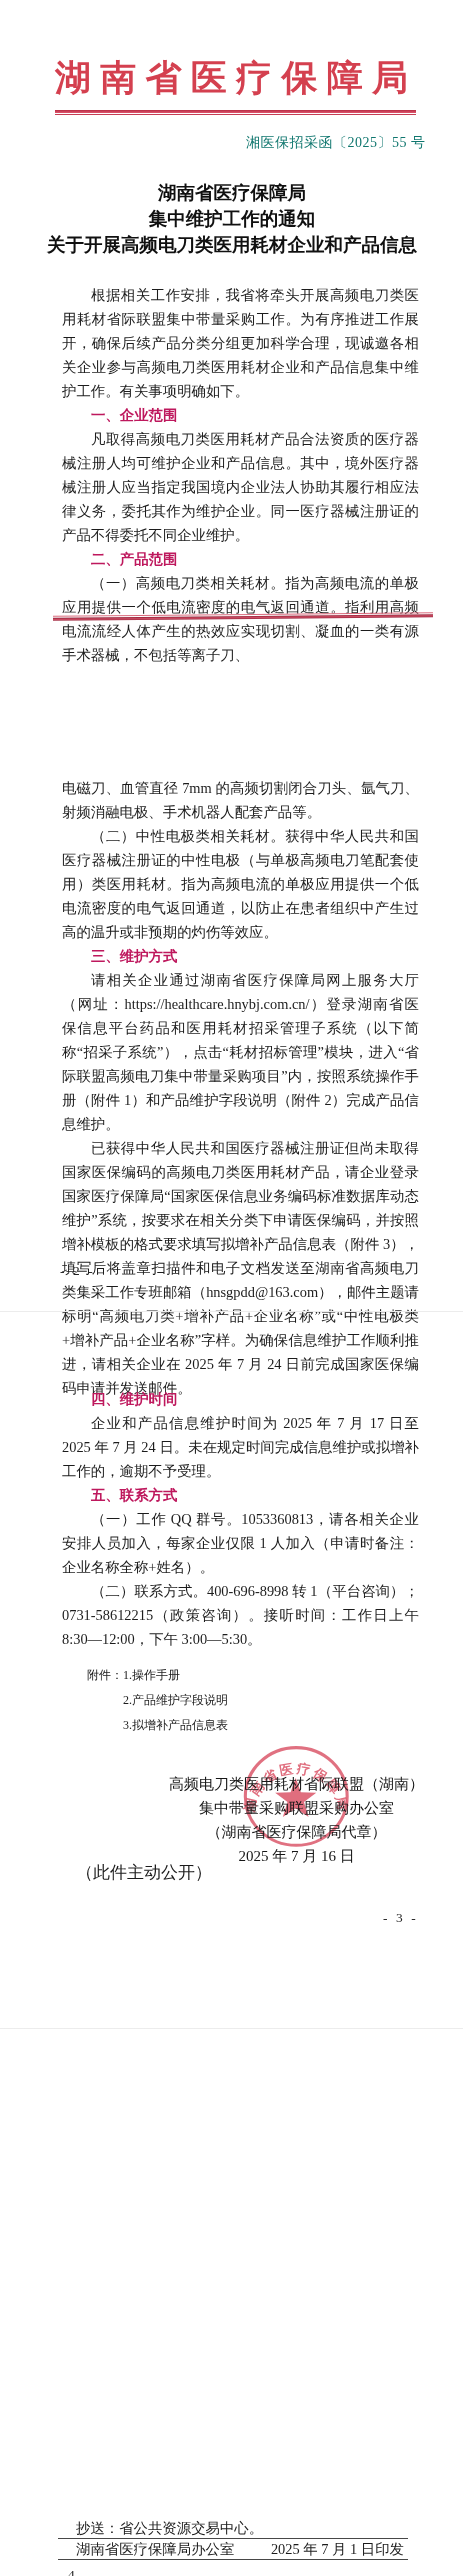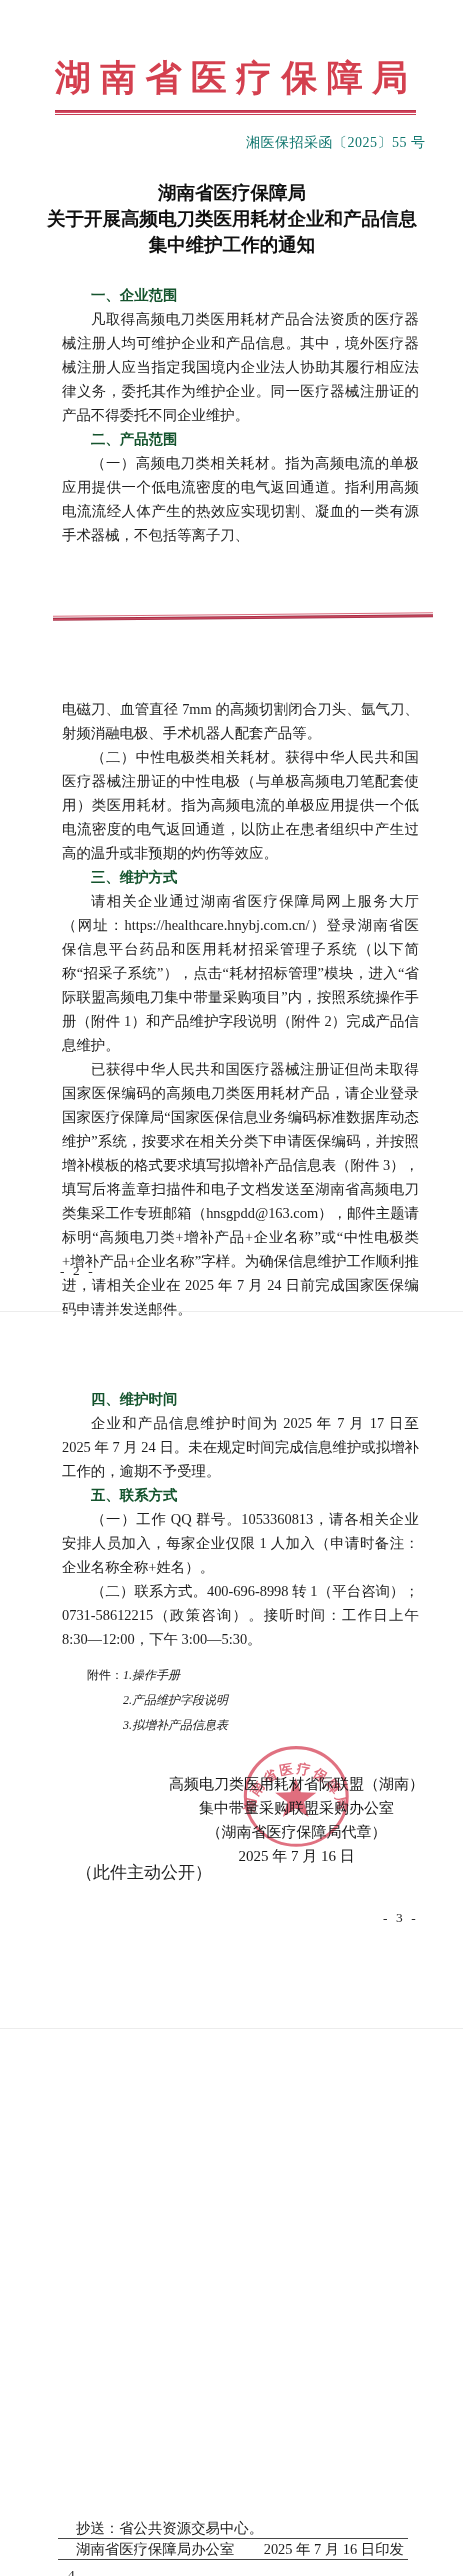"关于开展高频电刀类医用耗材企业和产品信息" div { order: before "集中维护工作的通知" -> after "集中维护工作的通知" }
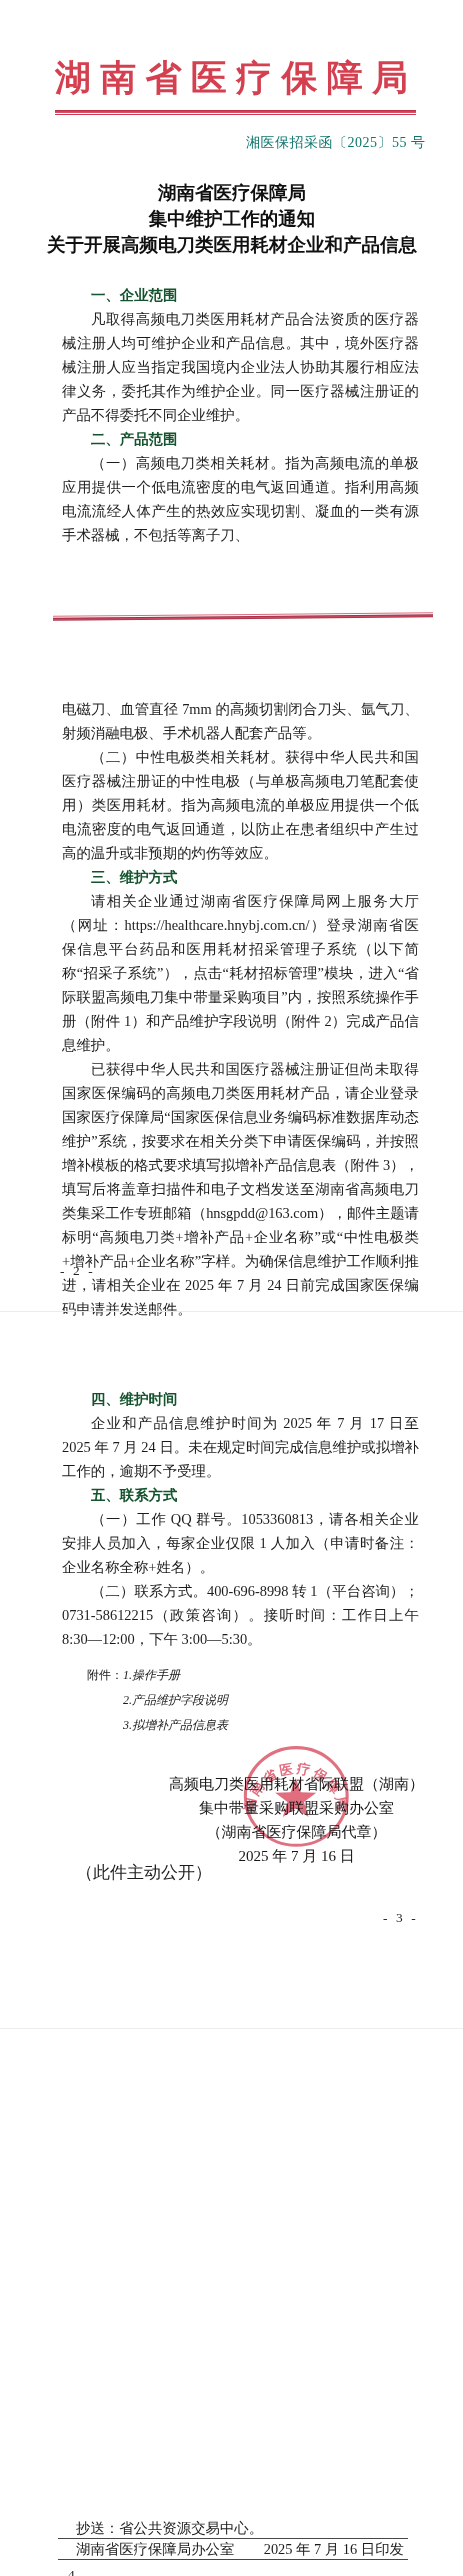"根据相关工作安排，我省将牵头开展高频电刀类医用耗材省际联盟集中带量采购工作。为有" p.p { html: none -> <p>根据相关工作安排，我省将牵头开展高频电刀类医用耗材省际联盟集中带量采购工作。为有序推进工作展开，确保后续产品分类分组更加科学合理，现诚邀各相关企业参与高频电刀类医用耗材企业和产品信息集中维护工作。有关事项明确如下。</p> }
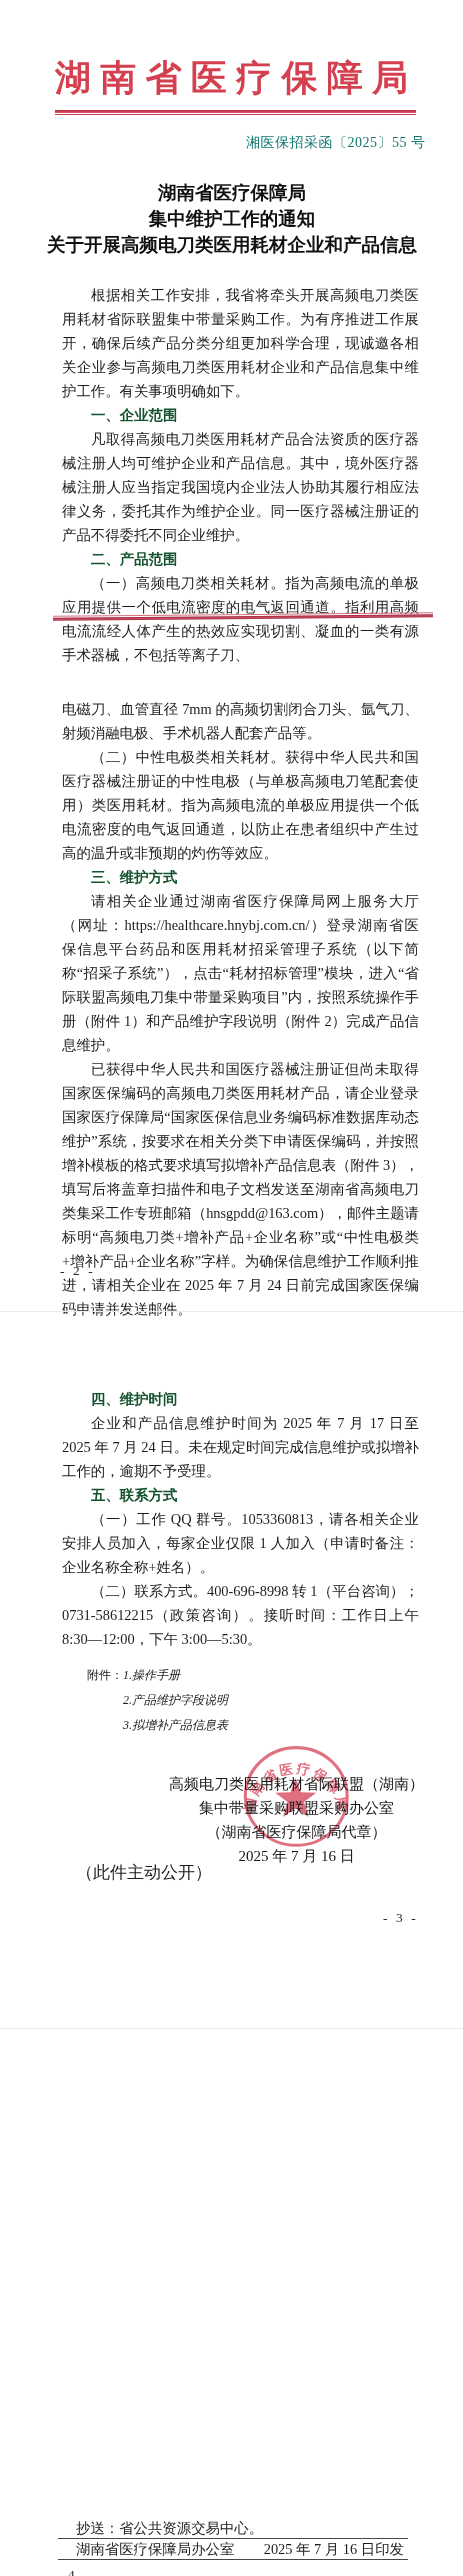"一、企业范围" .h { color: #14532d -> #be185d }
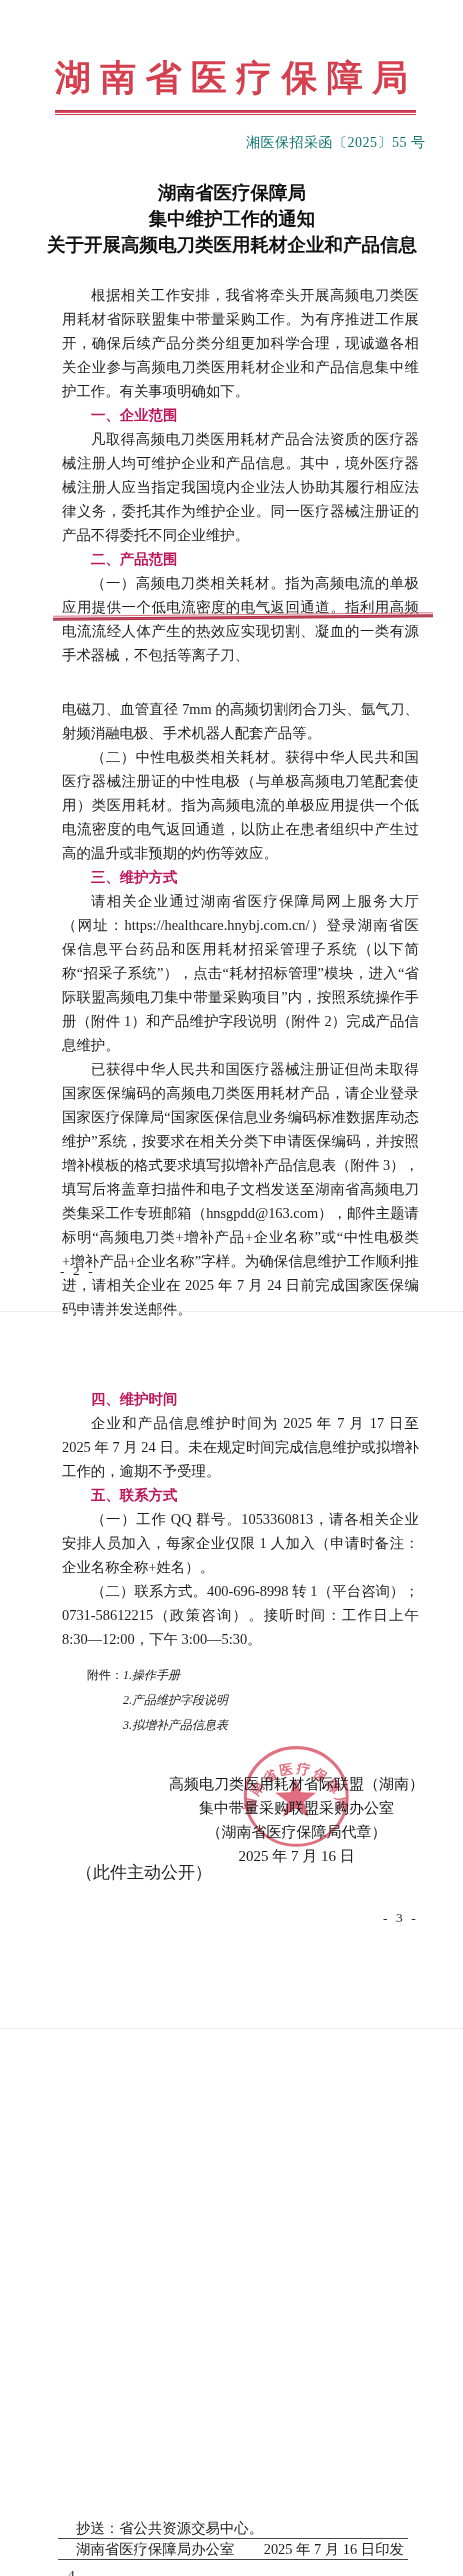"电磁刀、血管直径 7mm" #body2 { top: 697px -> 776px }
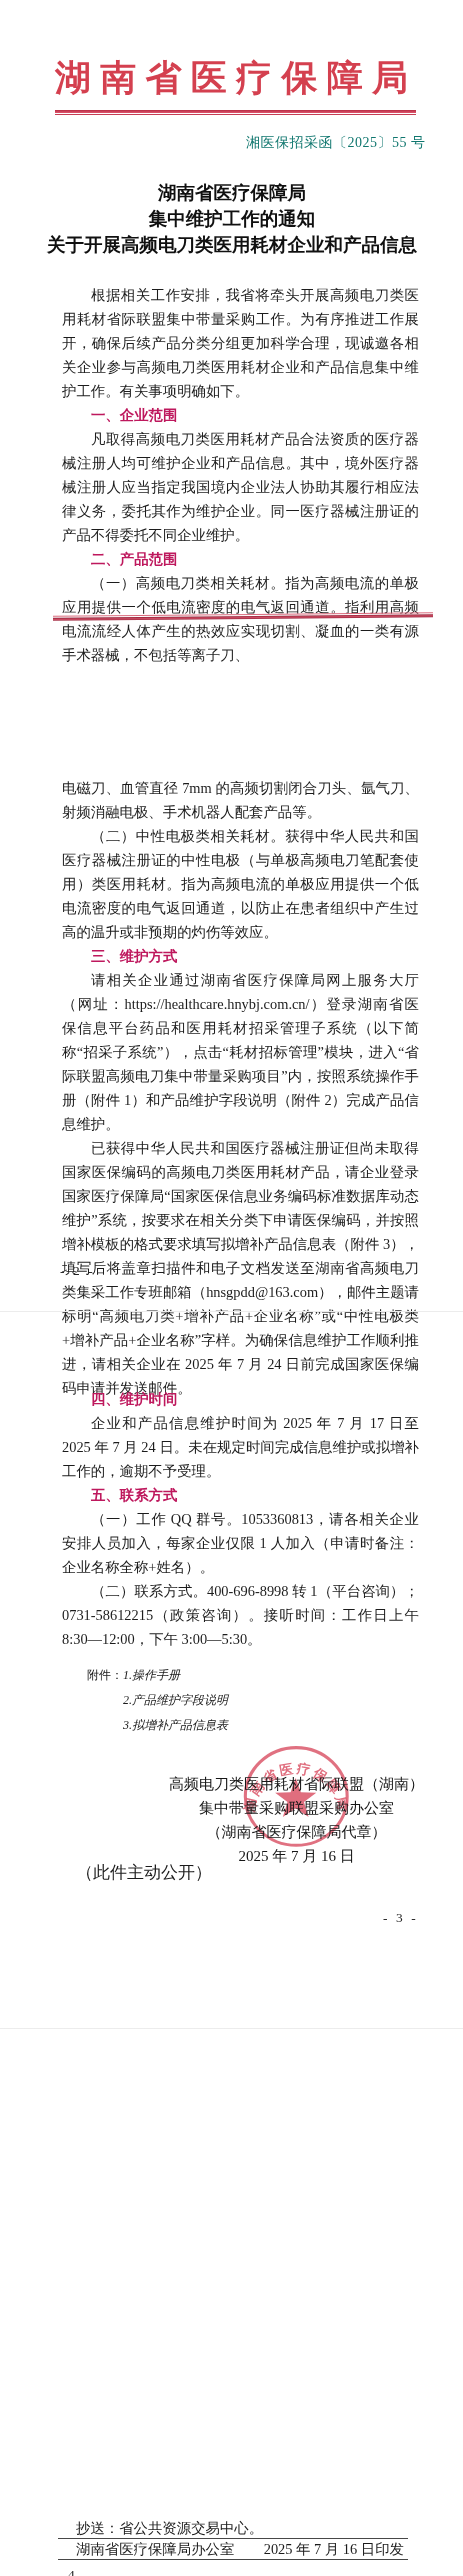"1.操作手册" #attachments .items div { font-style: italic -> none }
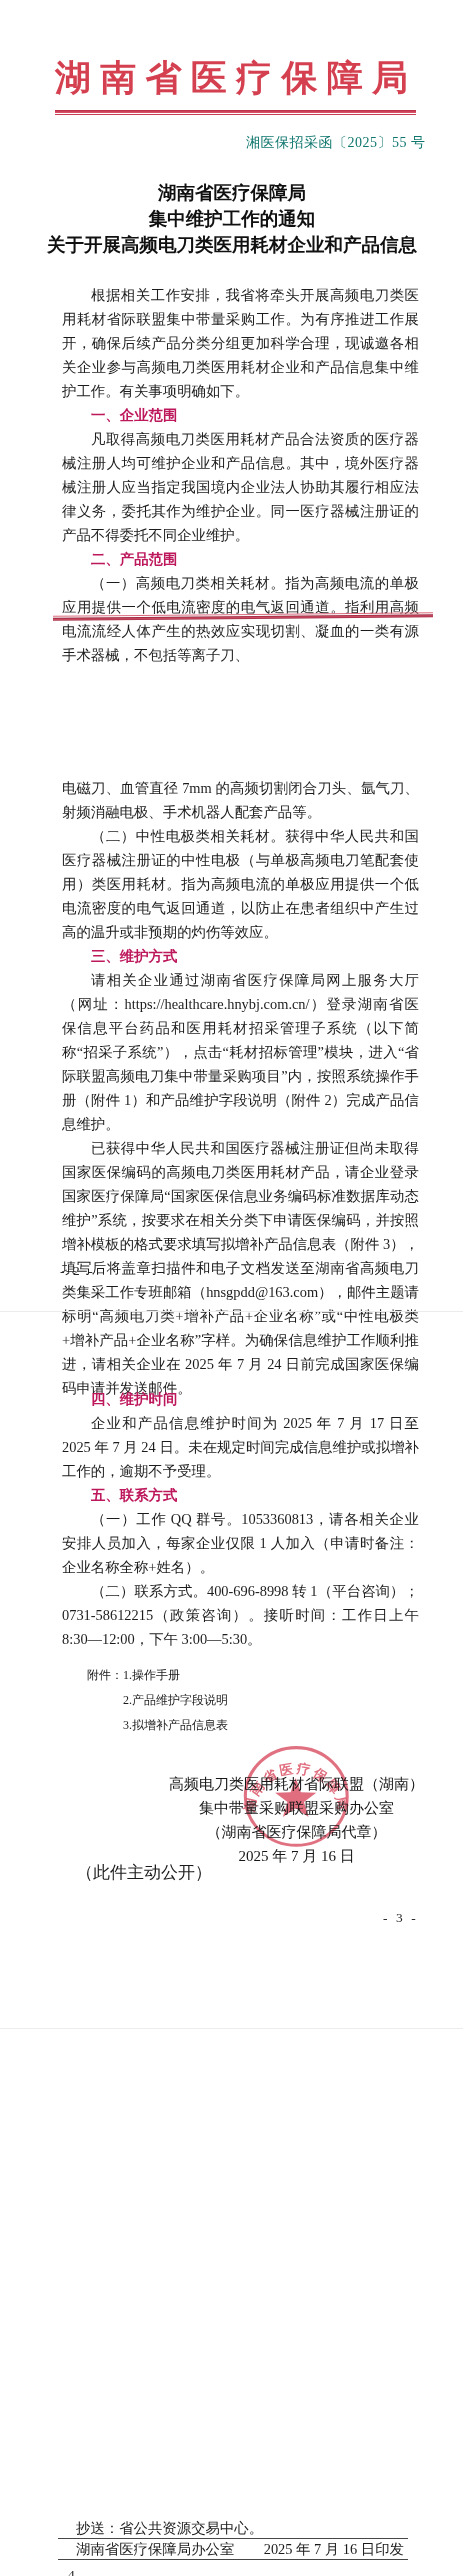"2025 年 7 月 16 日印发" span { text: 16 -> 1 }
